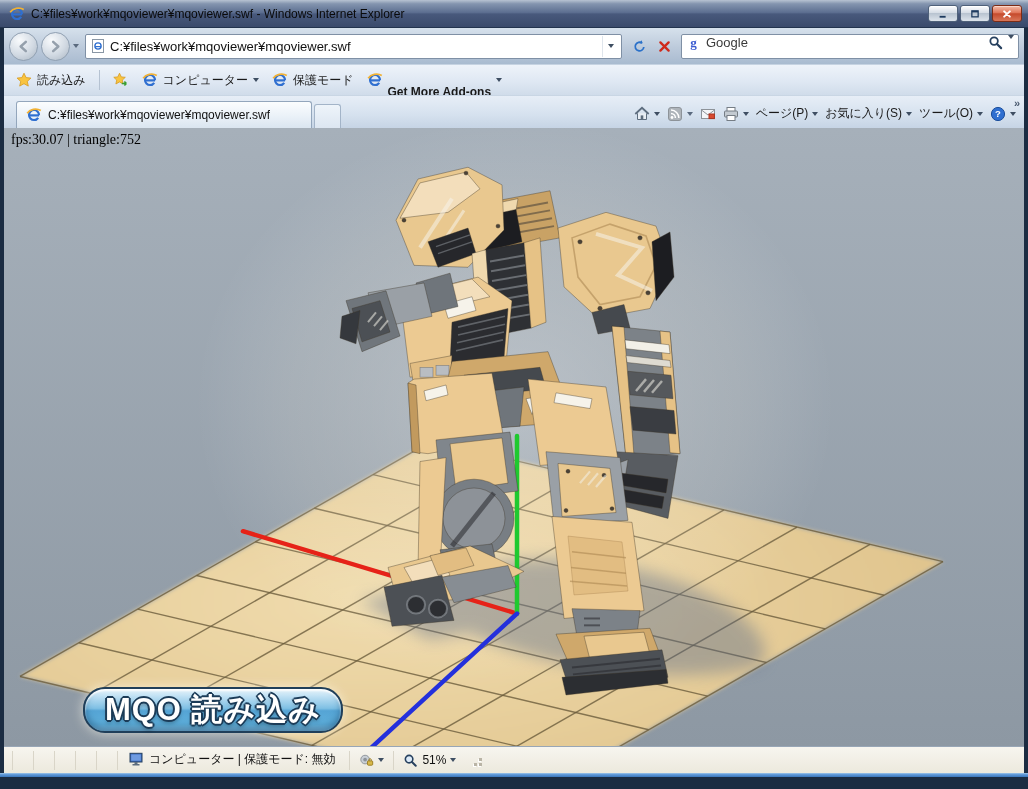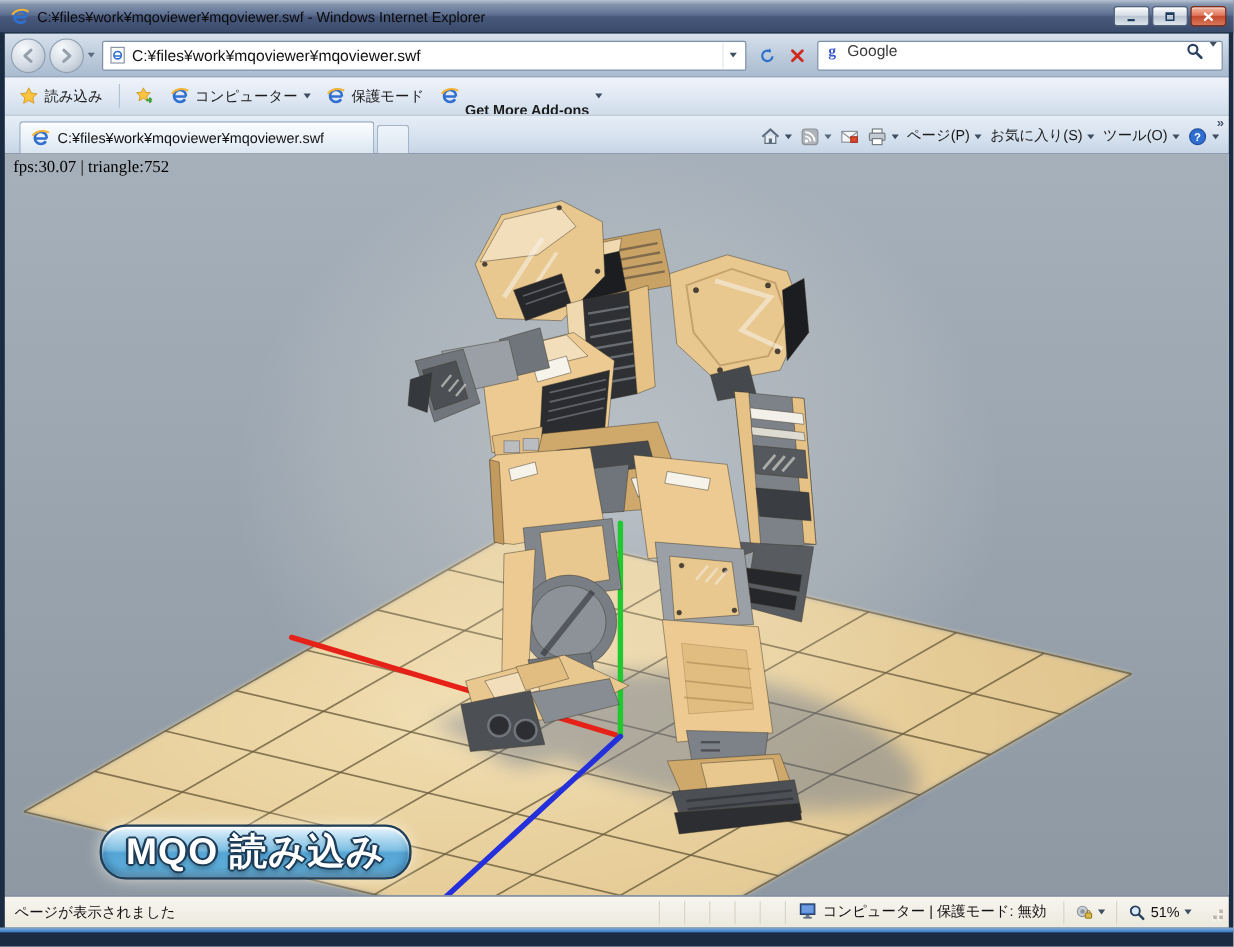"ページが表示されました" div.msg { html: <div>ページが表示されました</div> -> none }
